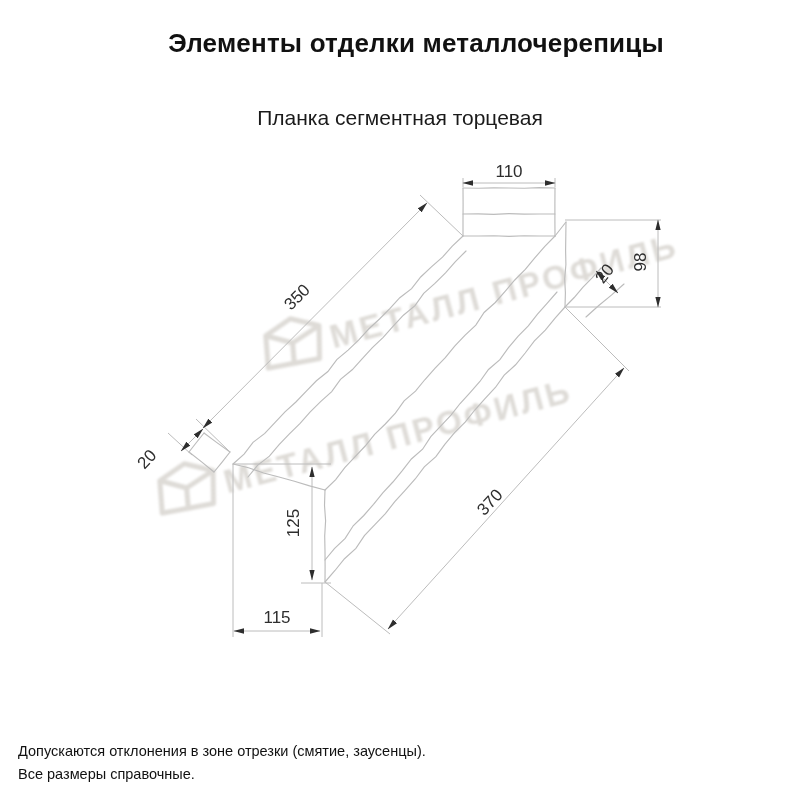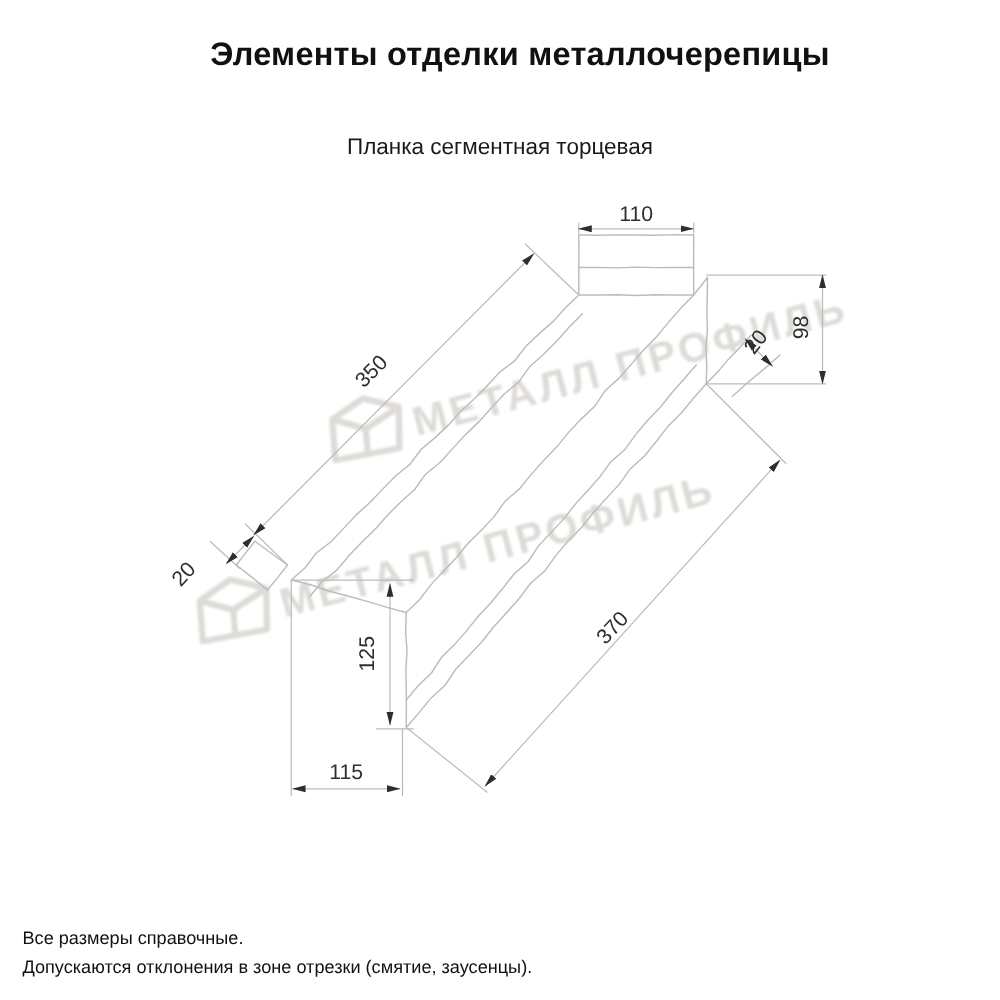"Планка сегментная торцевая" .subtitle { font-size: 18px -> 21px }
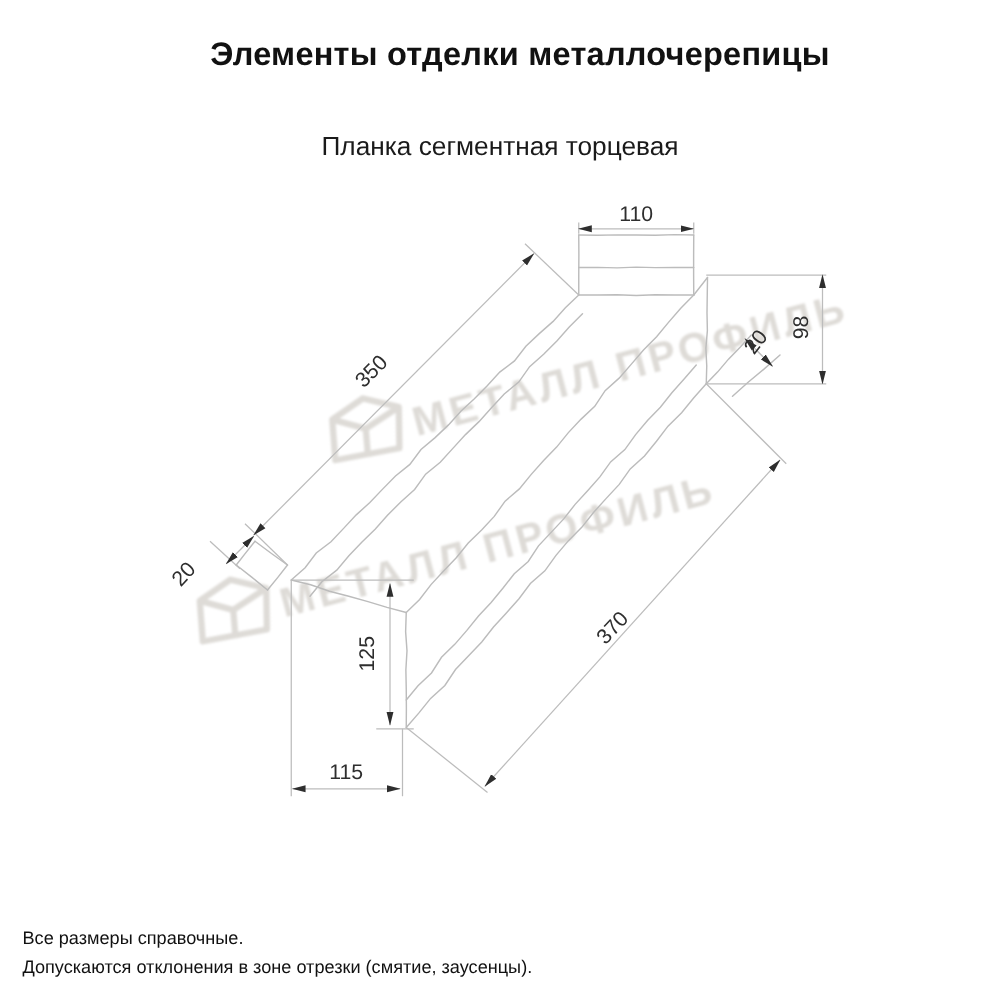"Все размеры справочные." div { order: before "Допускаются отклонения в зоне отрезки" -> after "Допускаются отклонения в зоне отрезки" }
